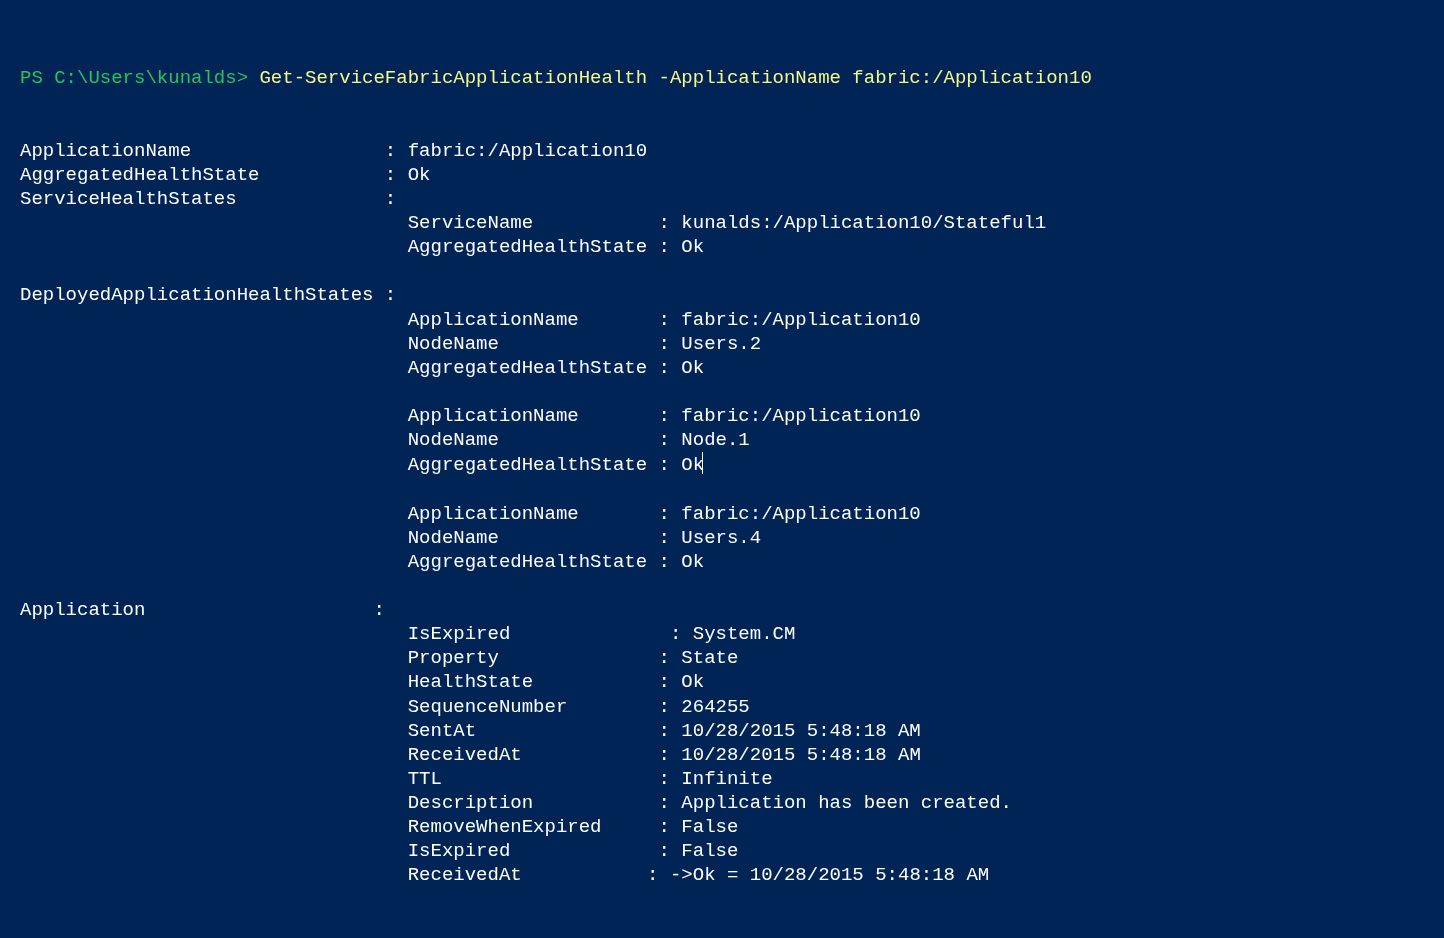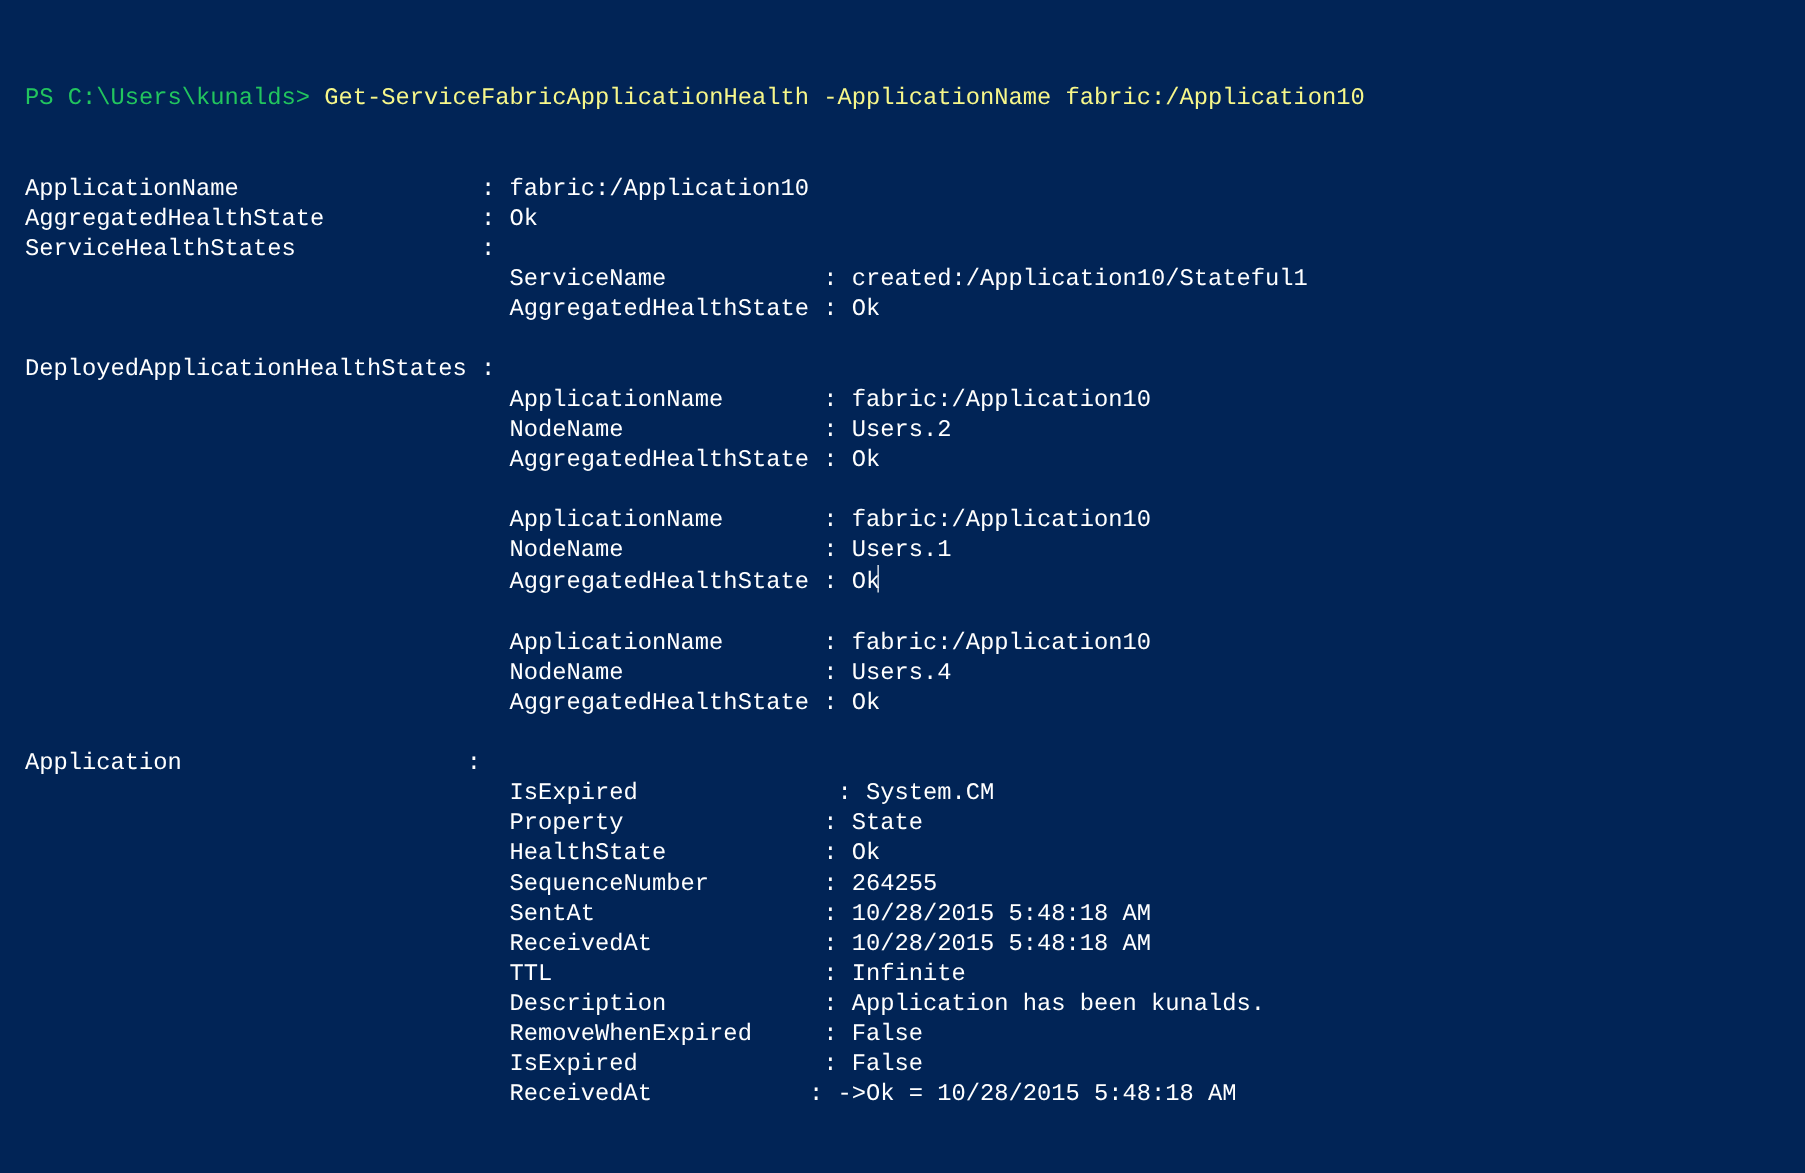"created:/Application10/Stateful1" span { text: created:/Application10/Stateful1 -> kunalds:/Application10/Stateful1 }
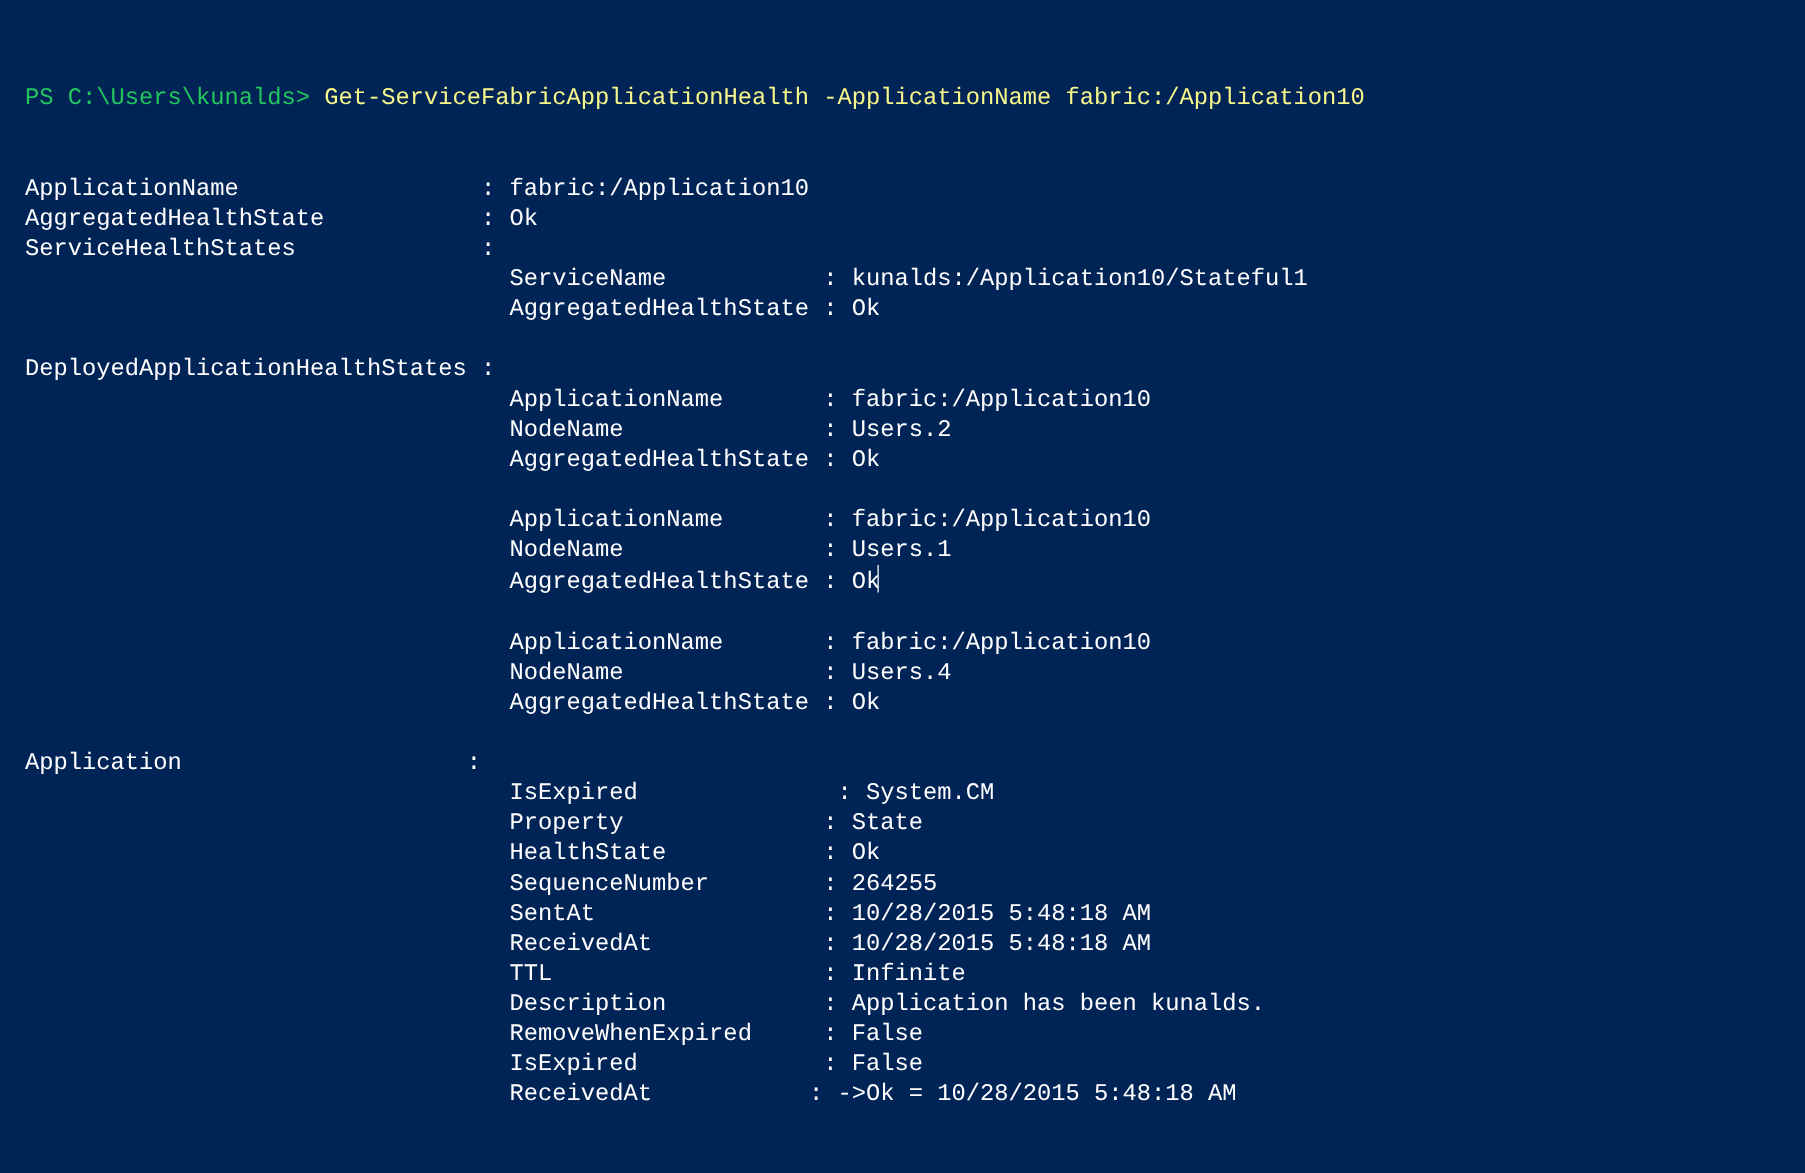"Users.1" span { text: Users.1 -> Node.1 }
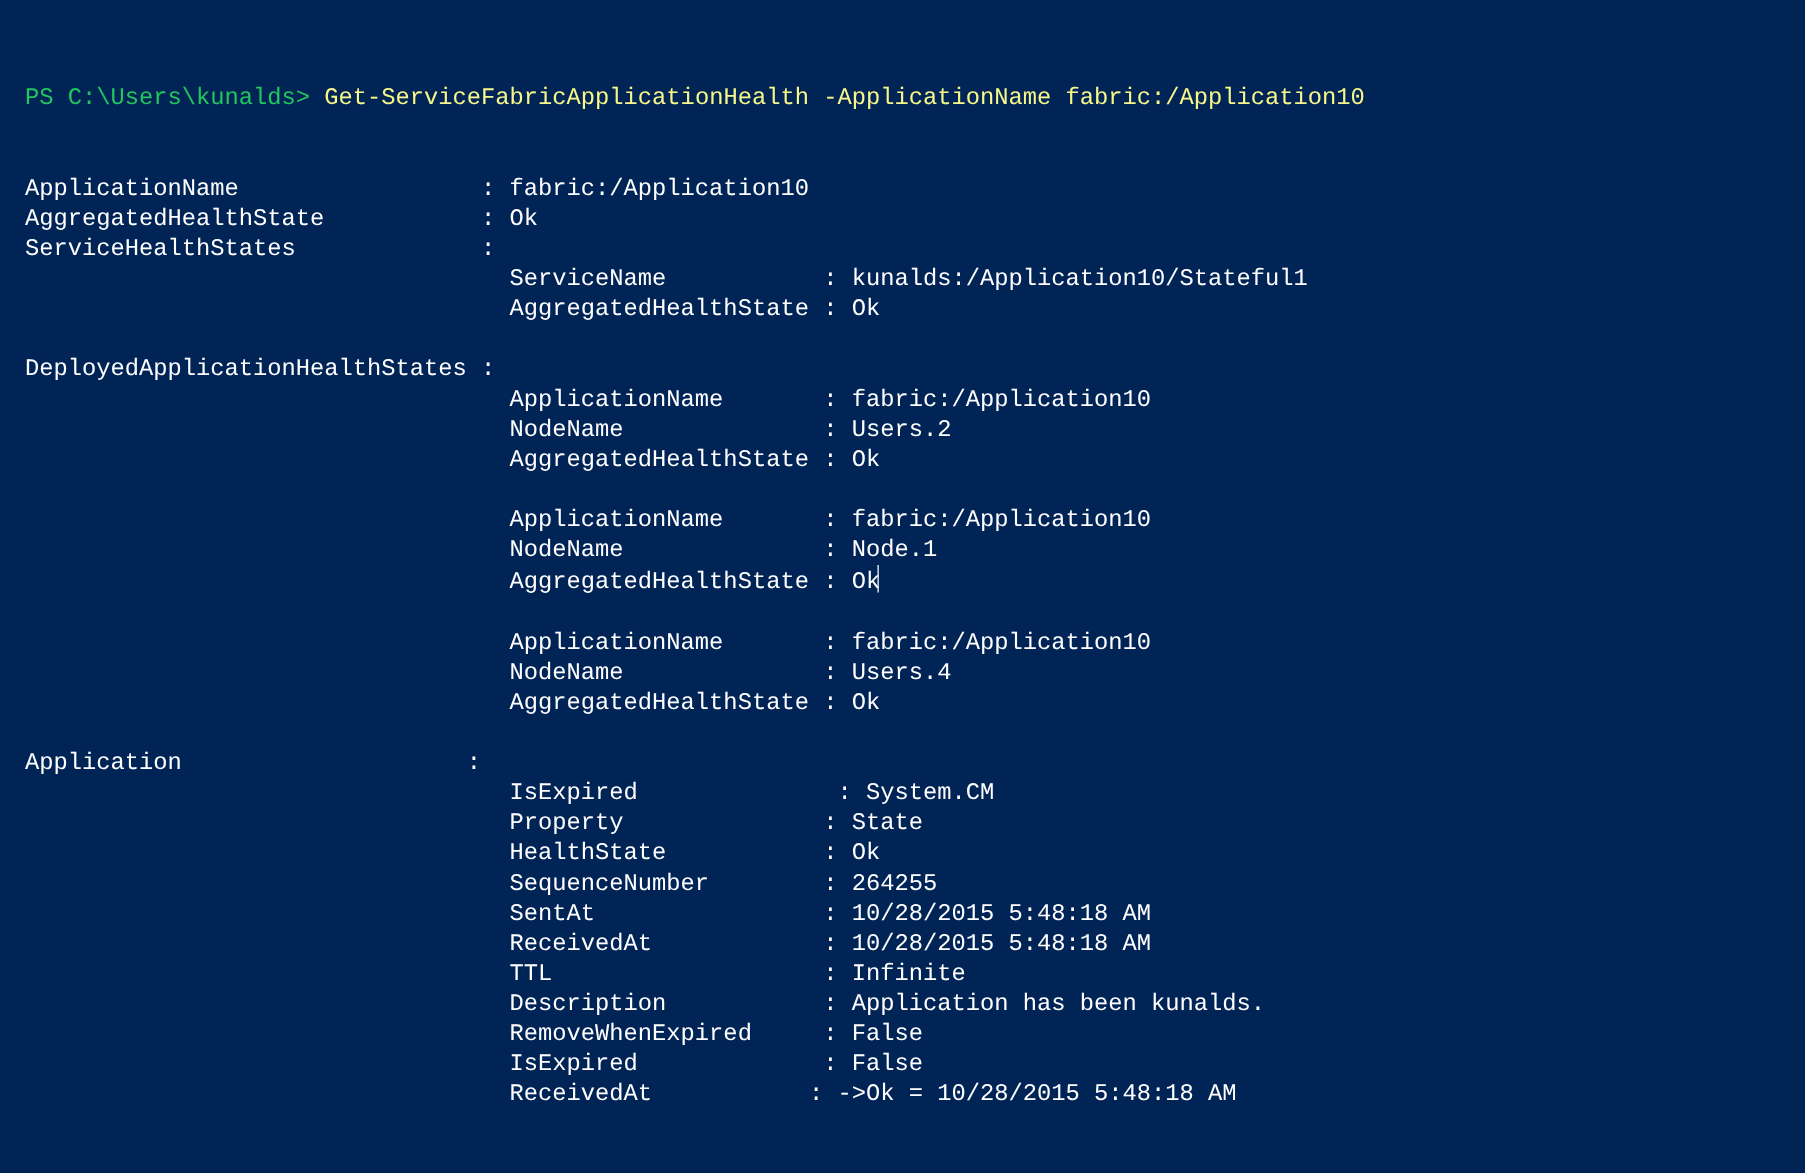"Application has been kunalds." span { text: kunalds -> created }
